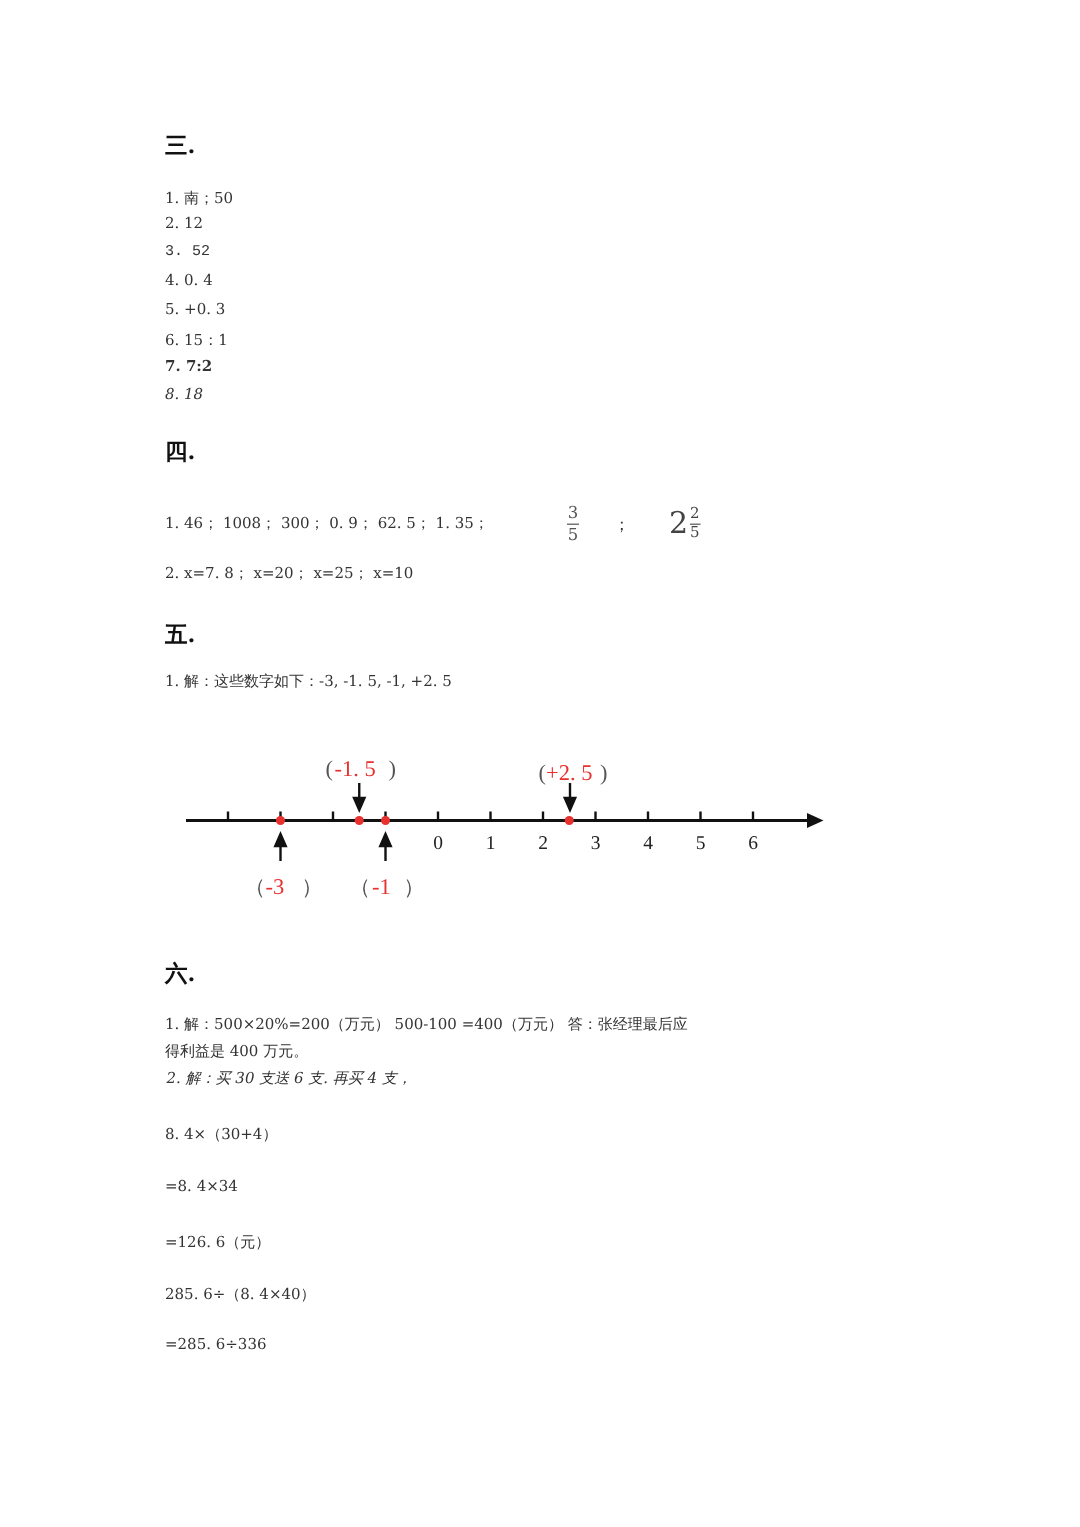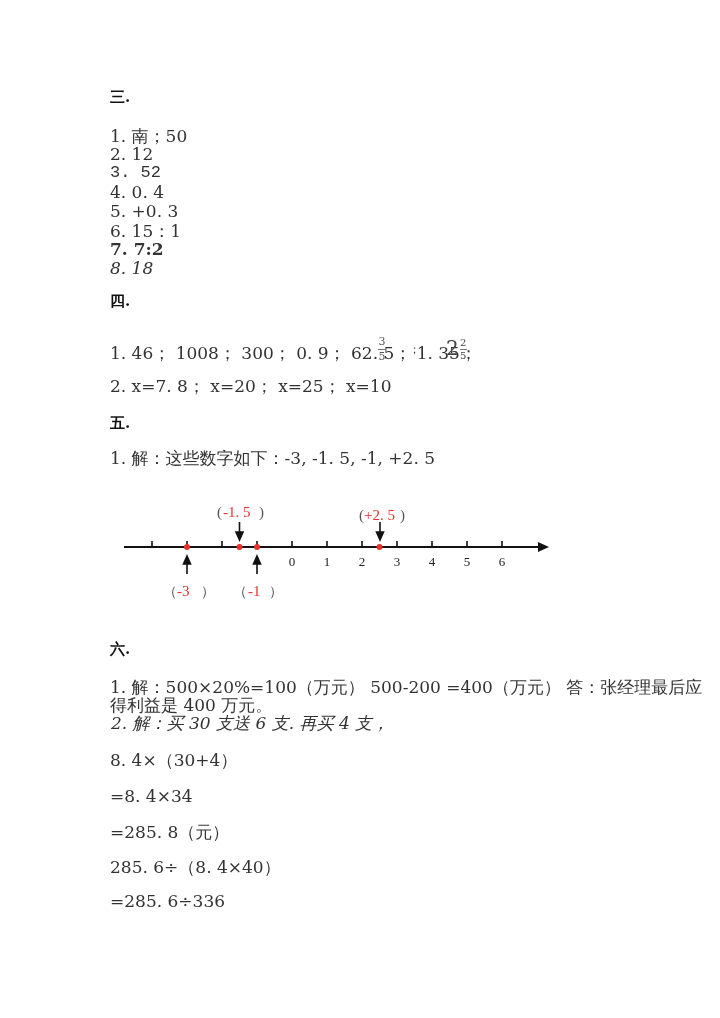"1. 南；50" .t { font-size: 17px -> 10px }
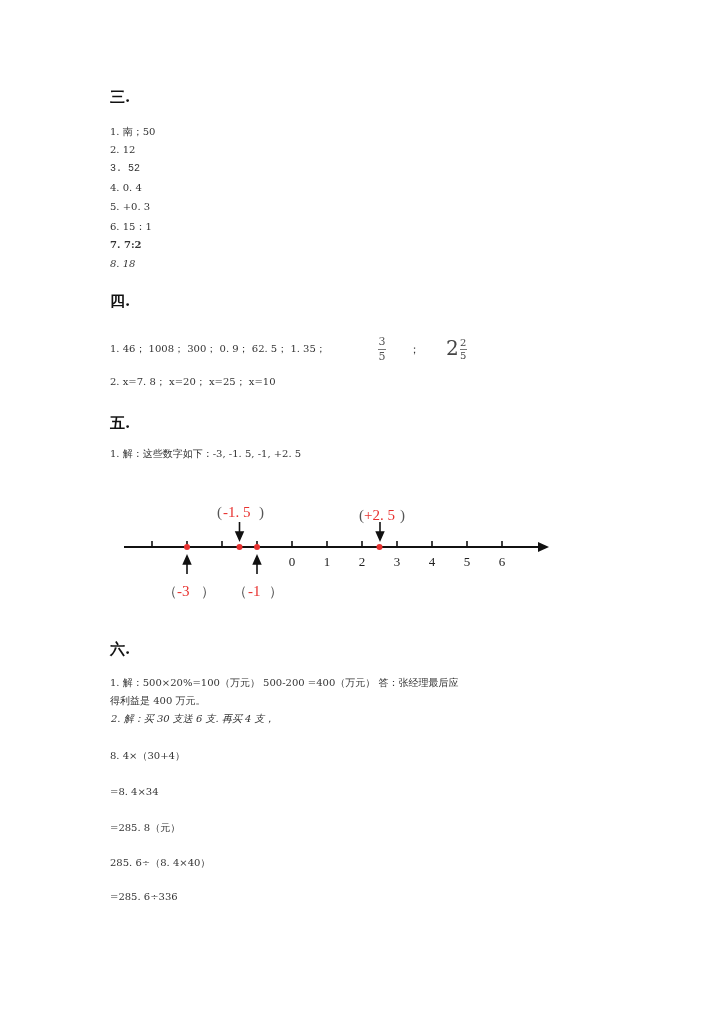"1. 解：500×20%=100（万元） 500-200 =400（万元）" div.abs { text: 100（万元）      500-200 -> 200（万元）      500-100 }
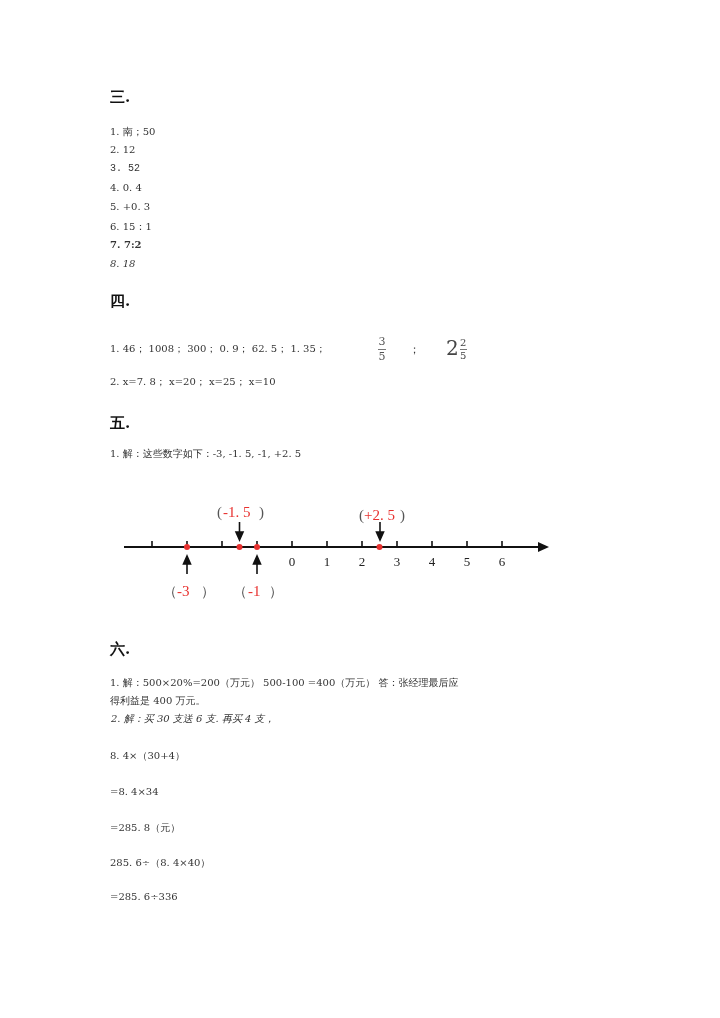"=285. 8（元）" div.abs { text: 285. 8 -> 126. 6 }
